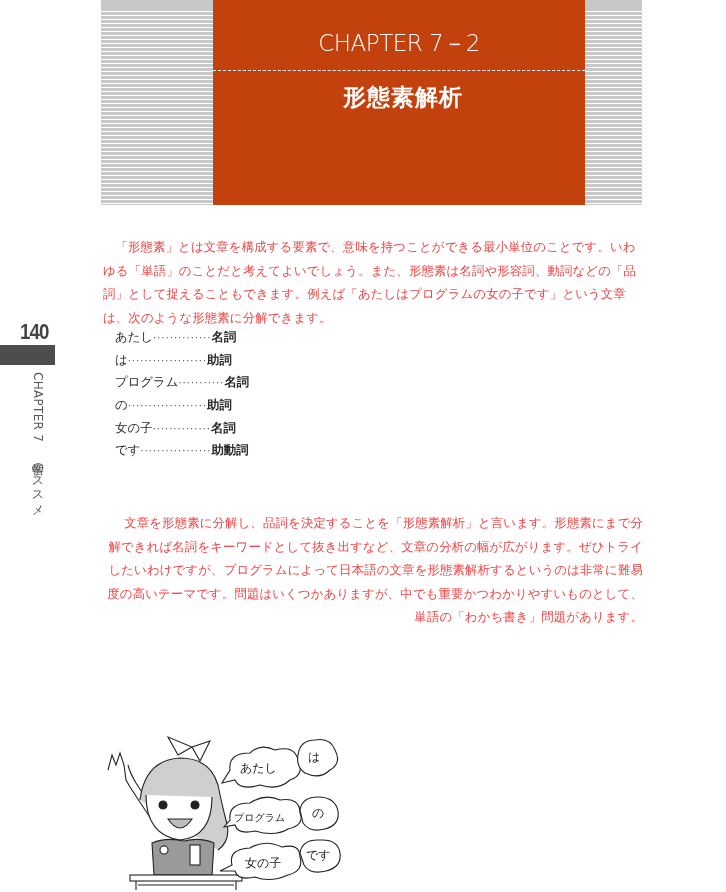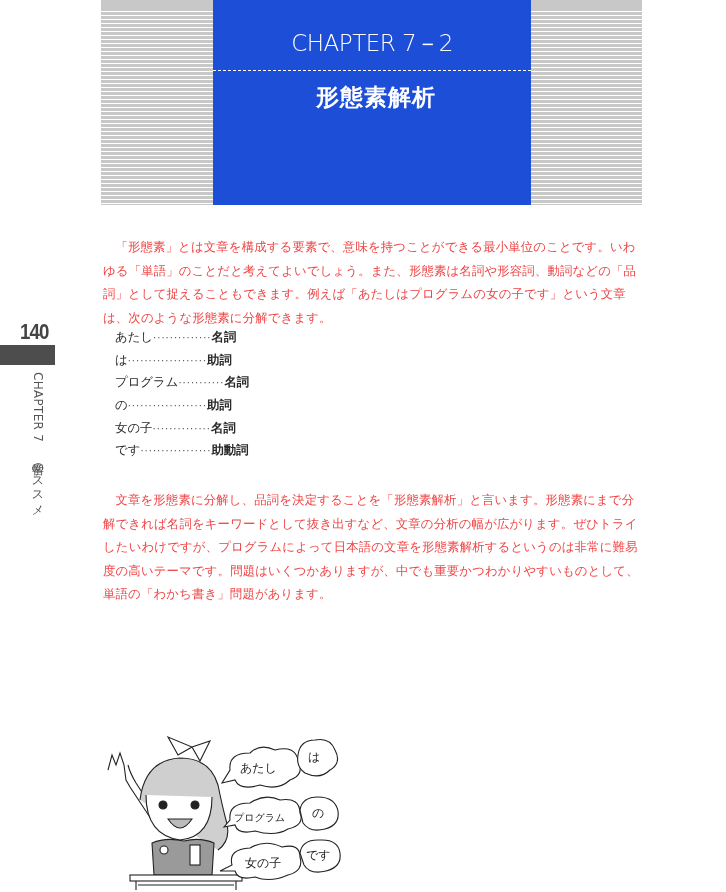"CHAPTER 7－2" .header-box { background: #1d4ed8 -> #c2410c; width: 318px -> 372px }
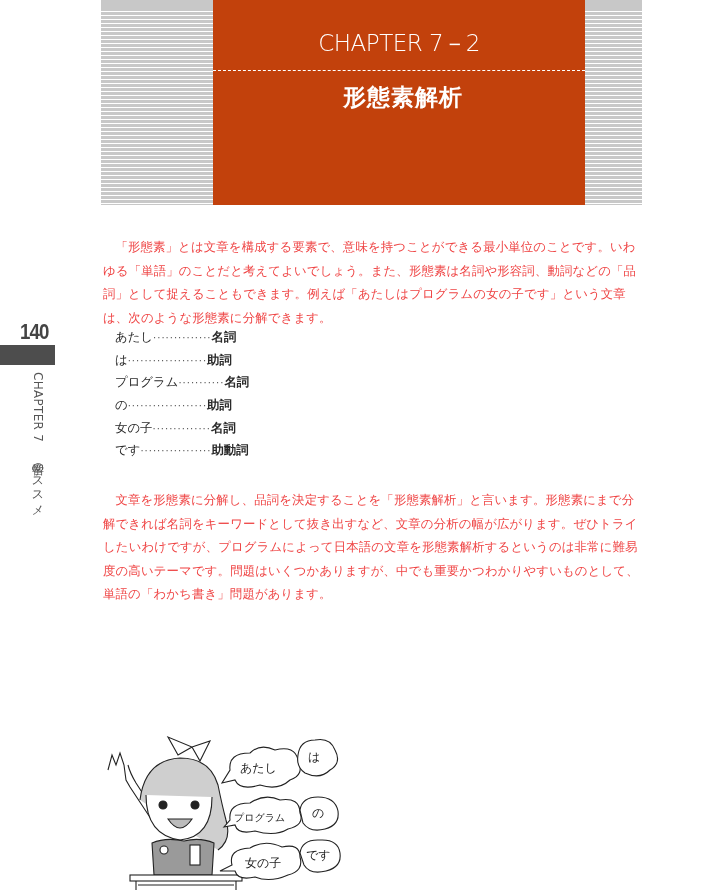"文章を形態素に分解し、品詞を決定することを「形態素解析」と言います。形態素にまで" .p2 { text-align: none -> right; top: 488px -> 511px }
